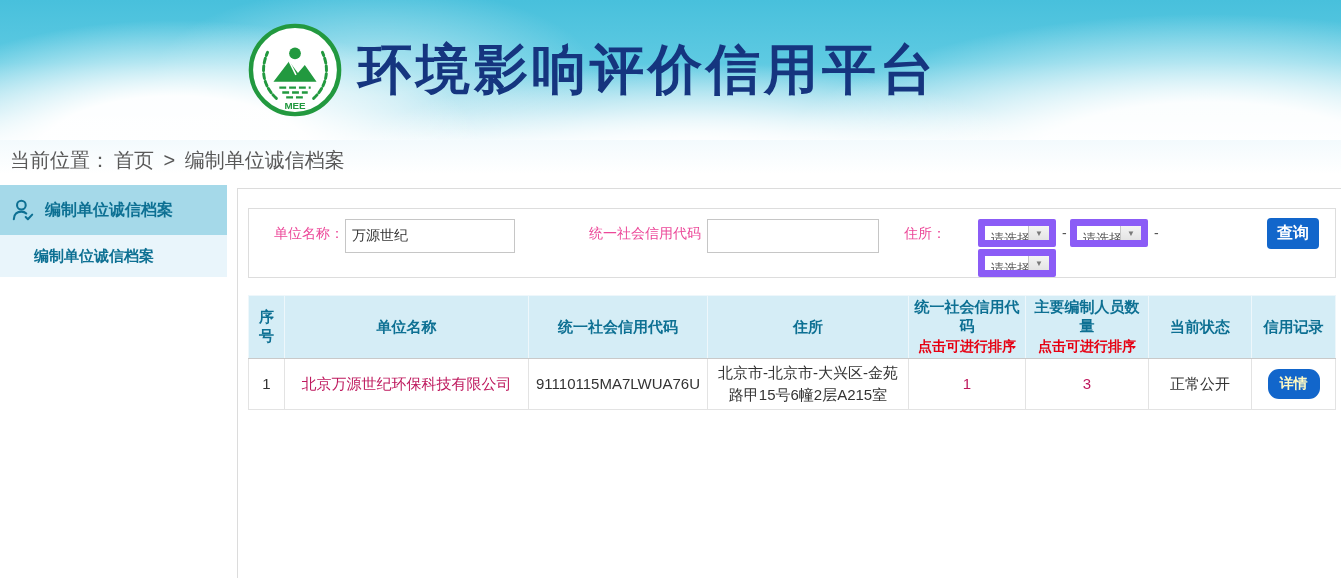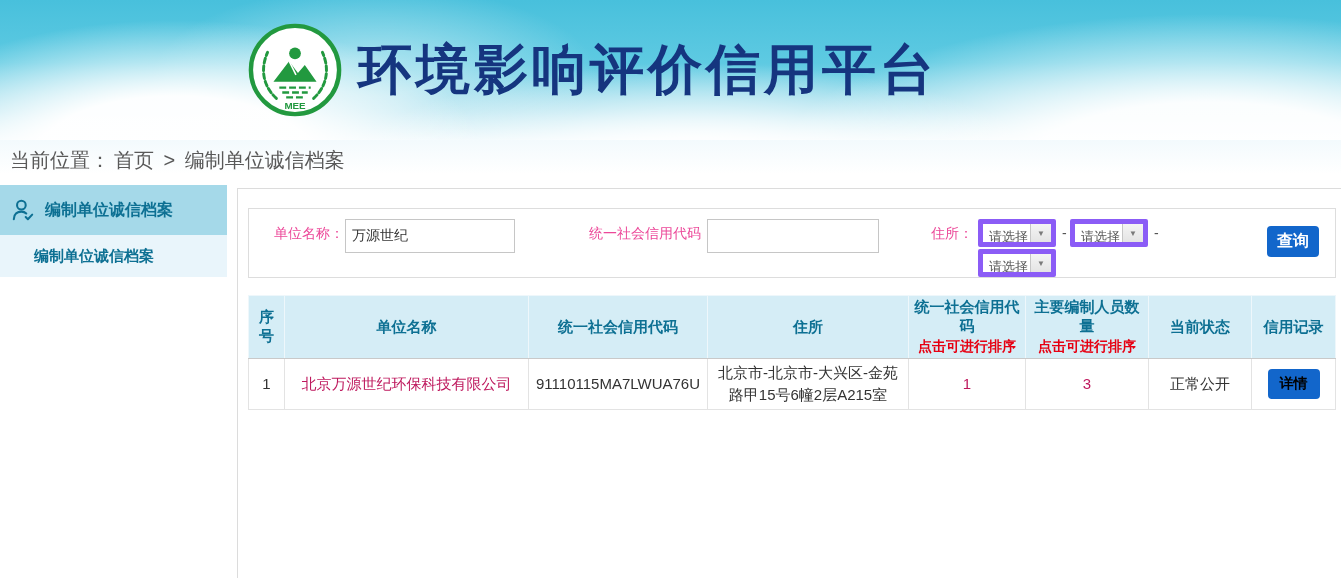"住所：" .lbl-res { left: 682px -> 655px }
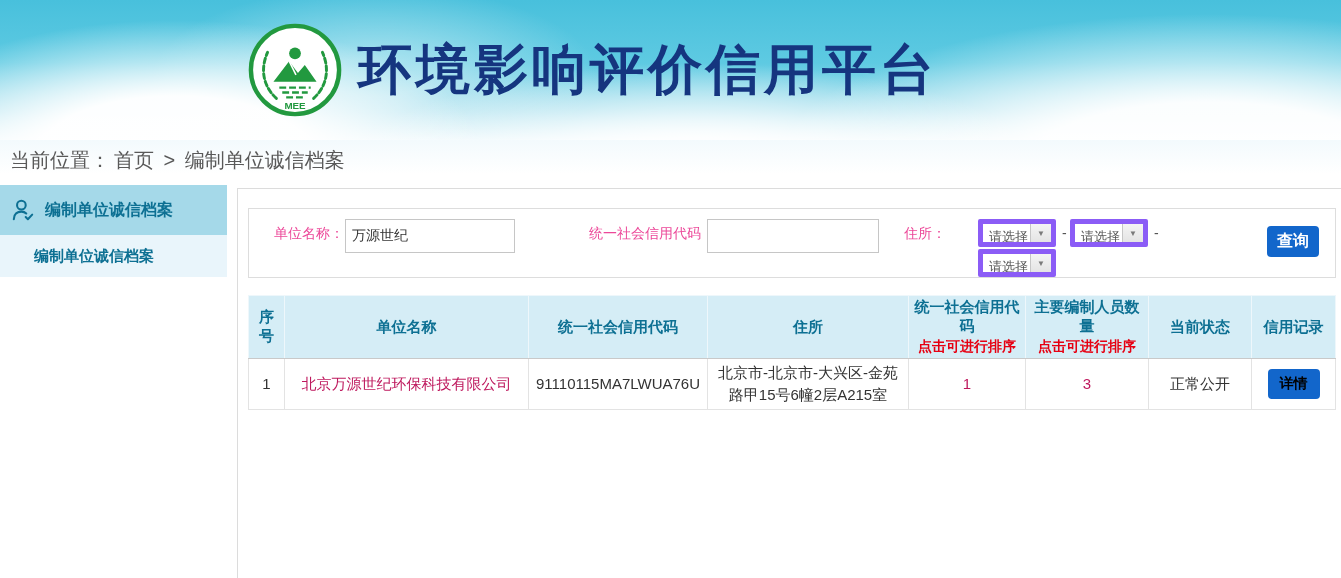"请选择" .fake-select { border: 5px solid #8b5cf6 -> 7px solid #8b5cf6 }
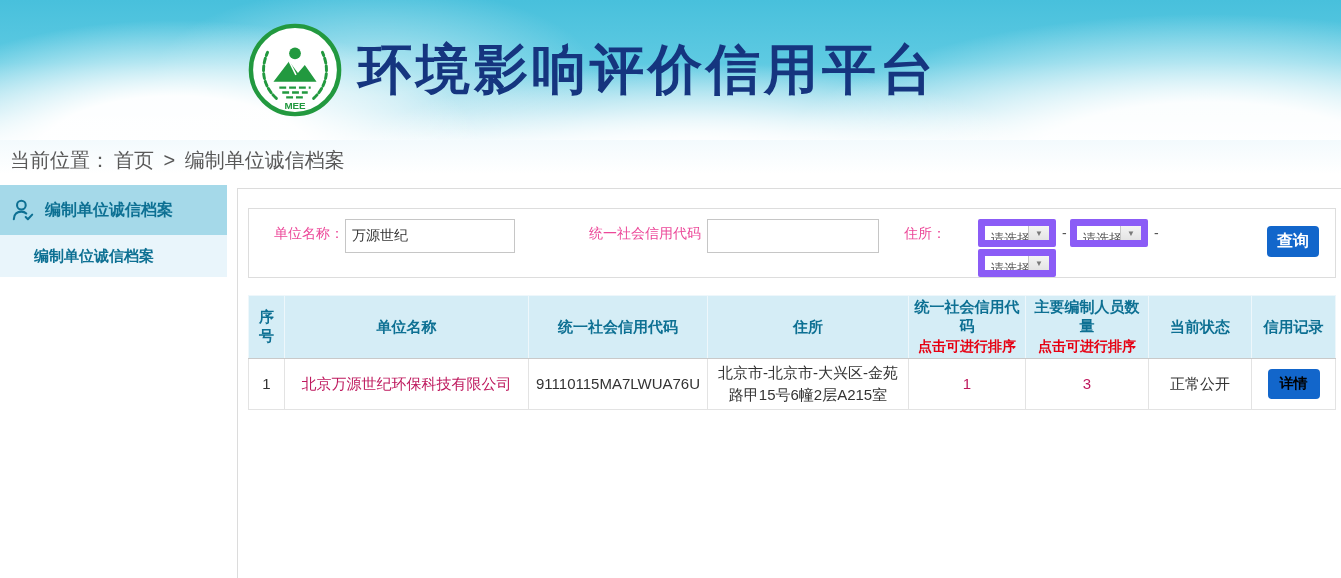"查询" .query-btn { top: 17px -> 9px }
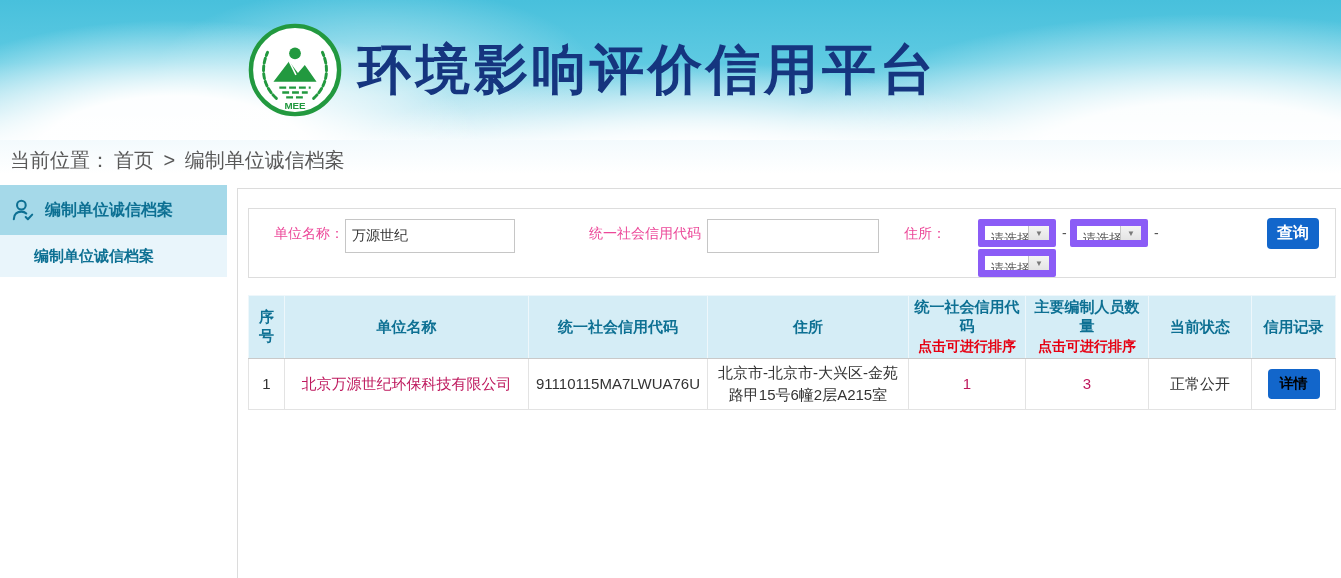"详情" .detail-btn { border-radius: 4px -> 11px; color: #000000 -> #fef9c3 }
